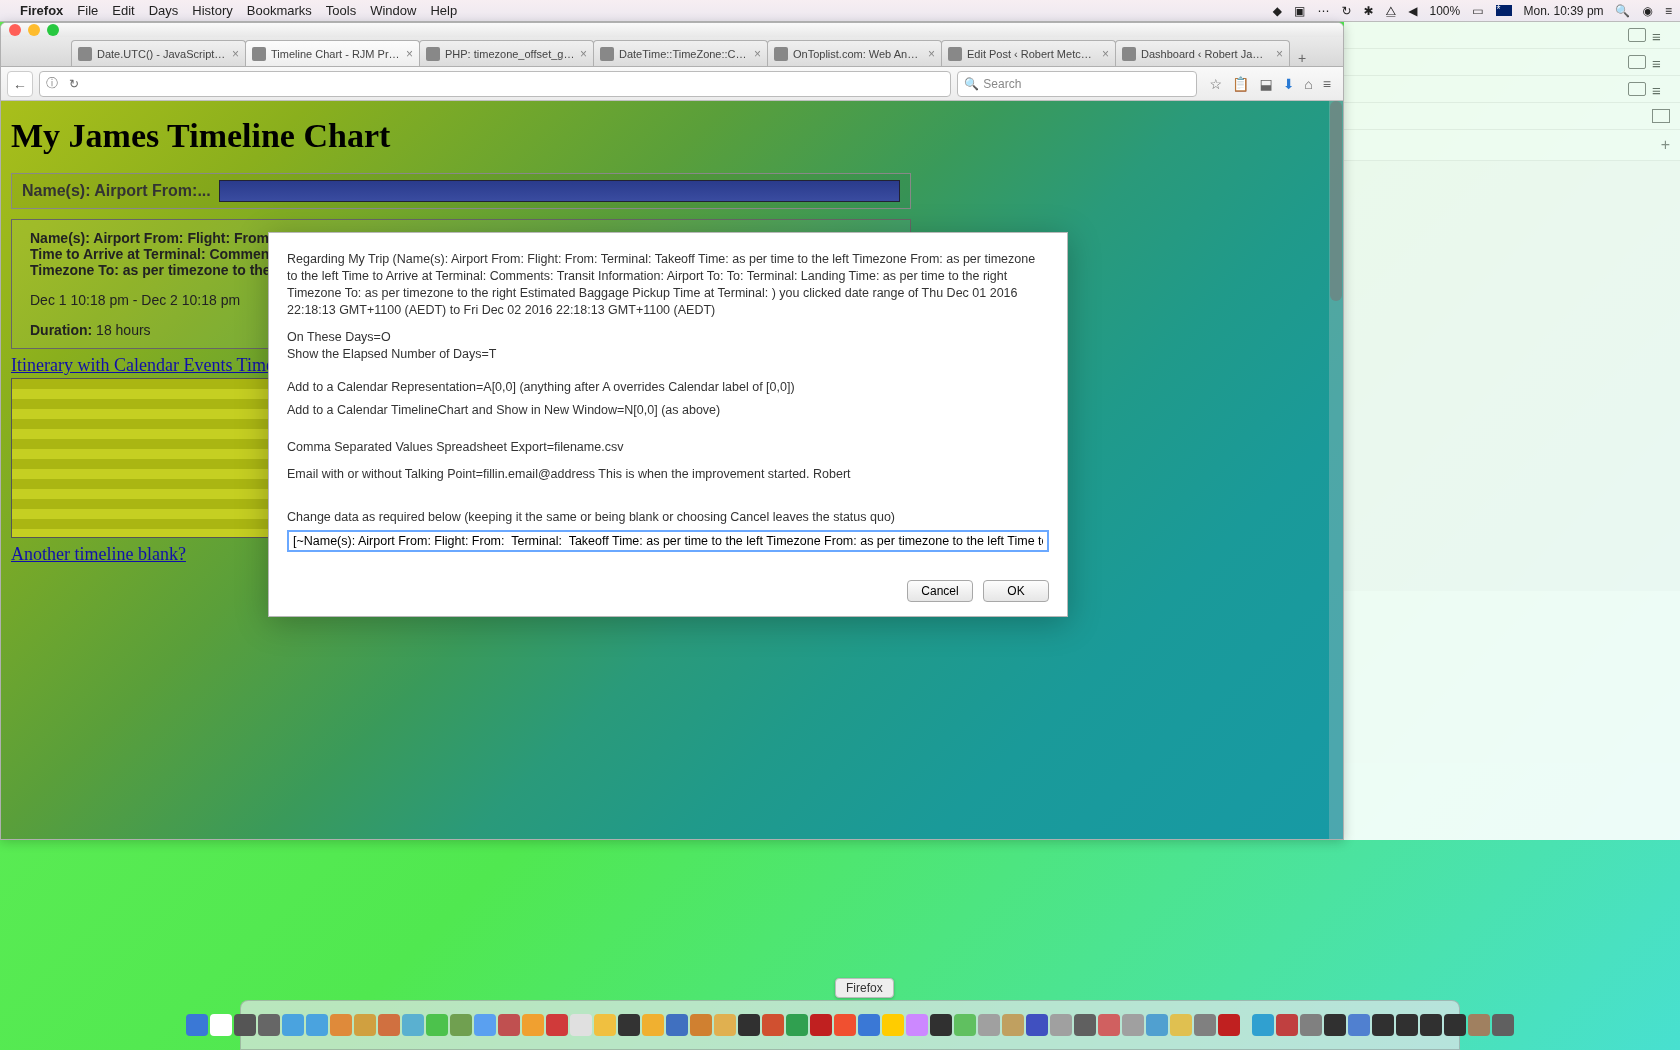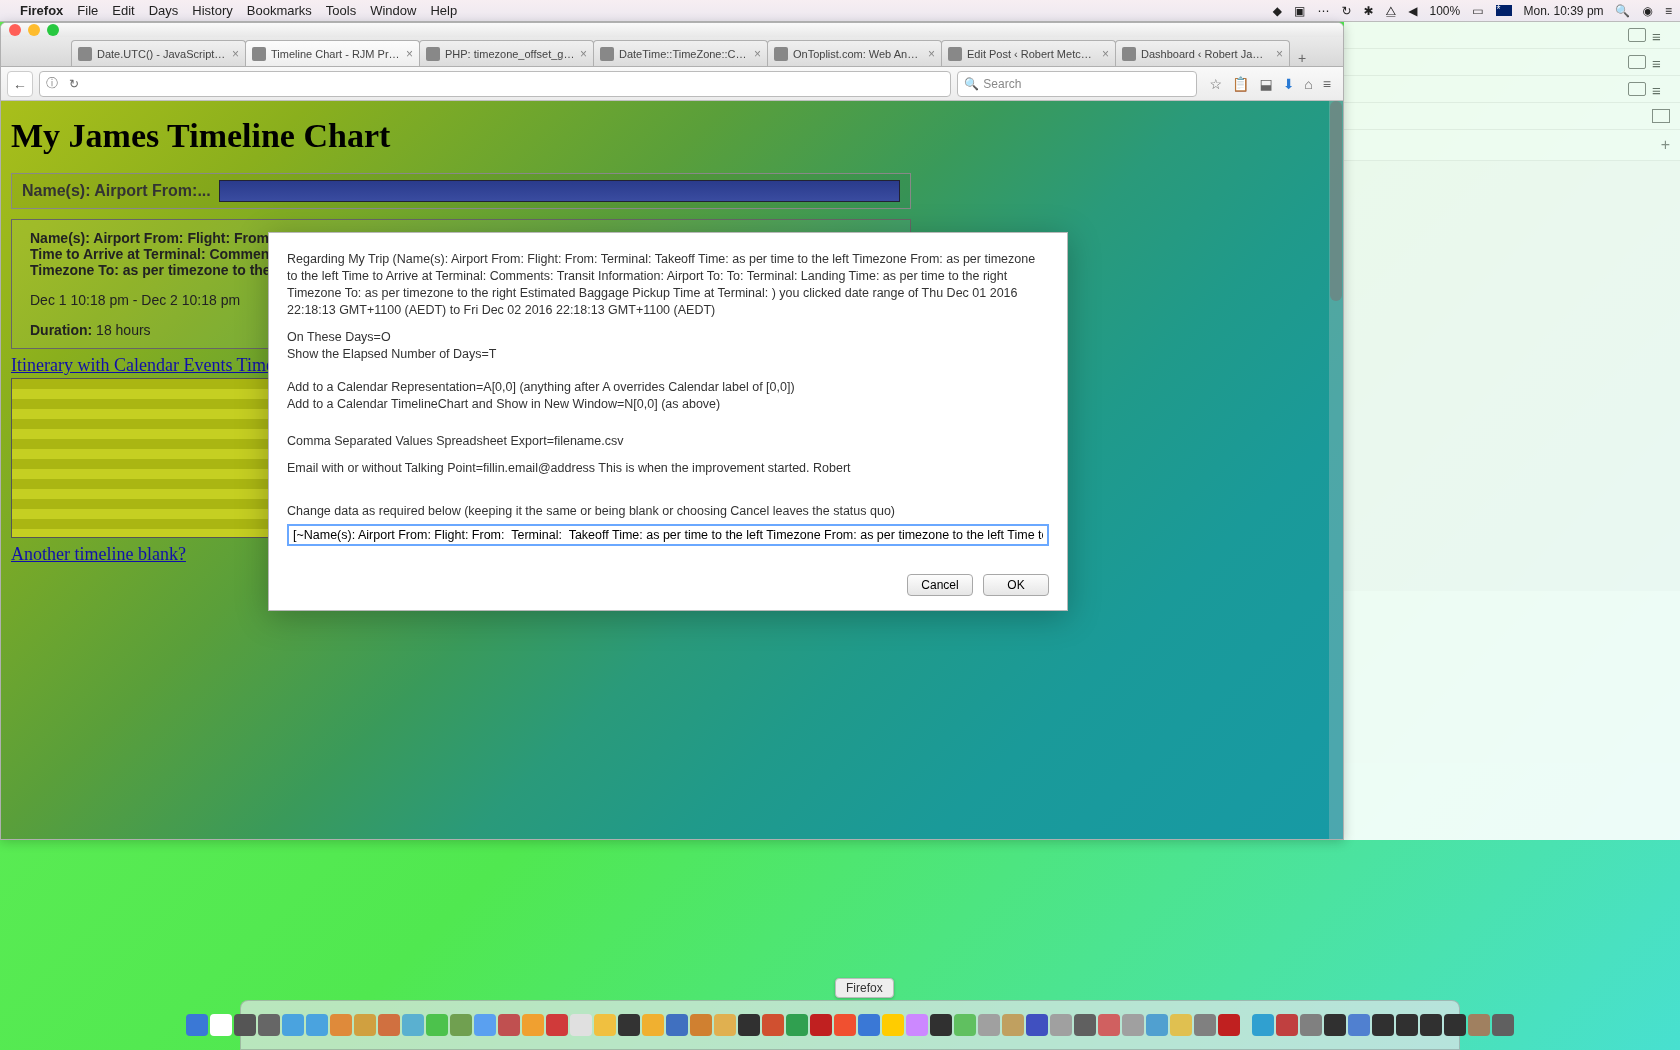"Add to a Calendar Representation=A[0,0]" div { margin-bottom: 2px -> 8px }
